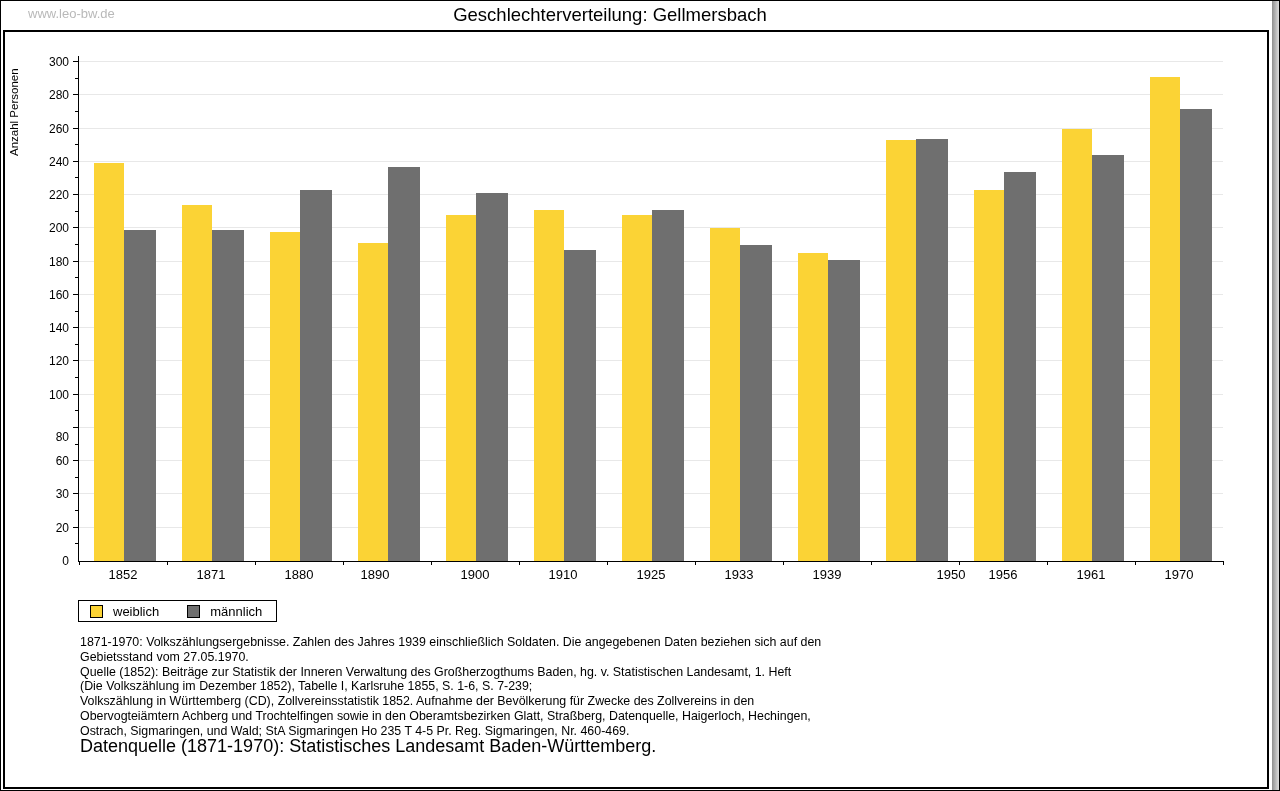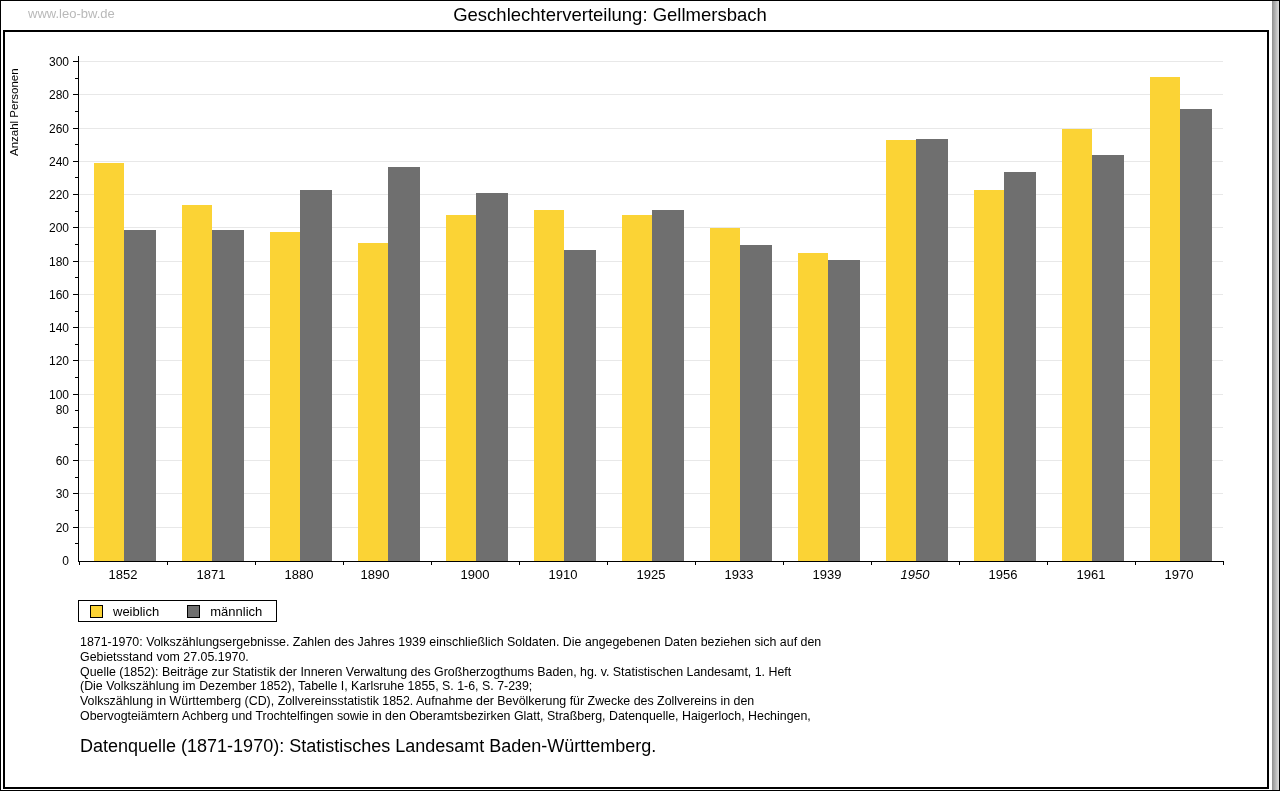"80" div.ytick-label { bottom: 144px -> 117px }
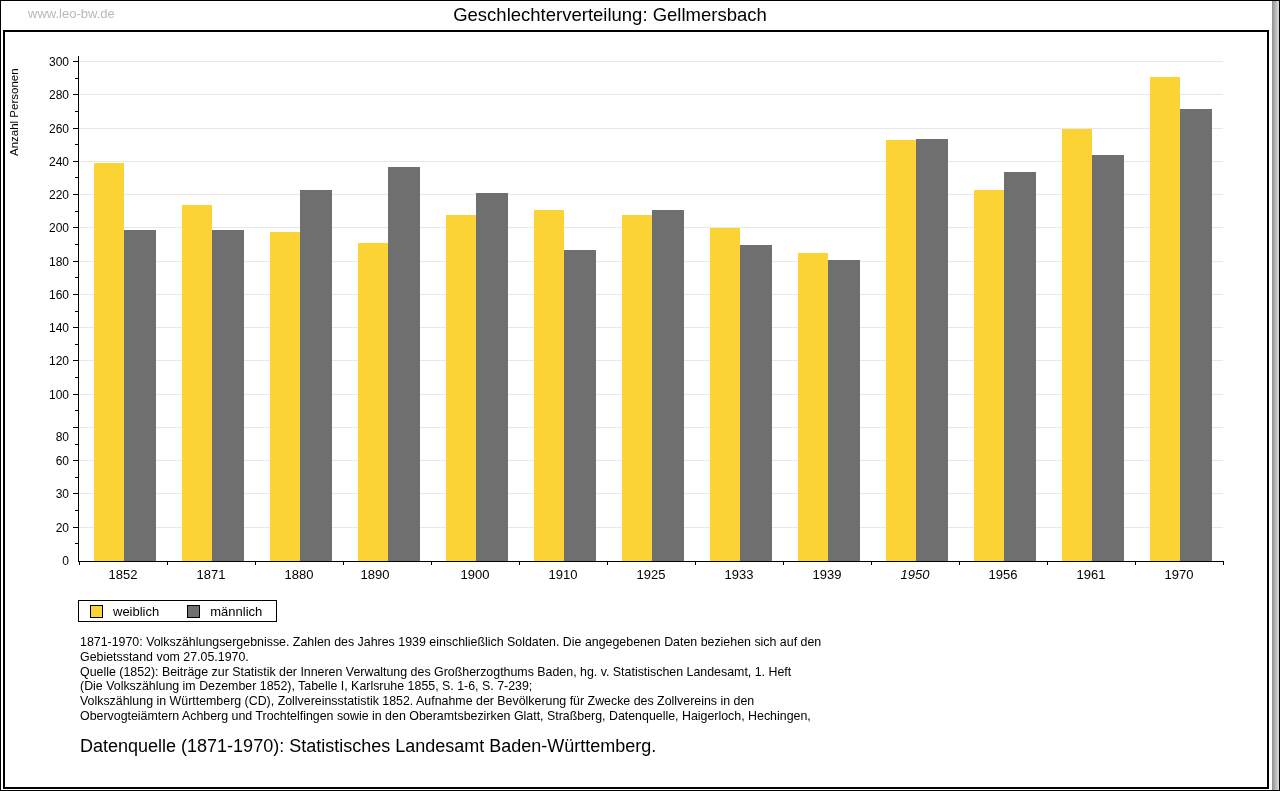"1950" div.xlabel { font-style: italic -> none; left: 792px -> 828px }
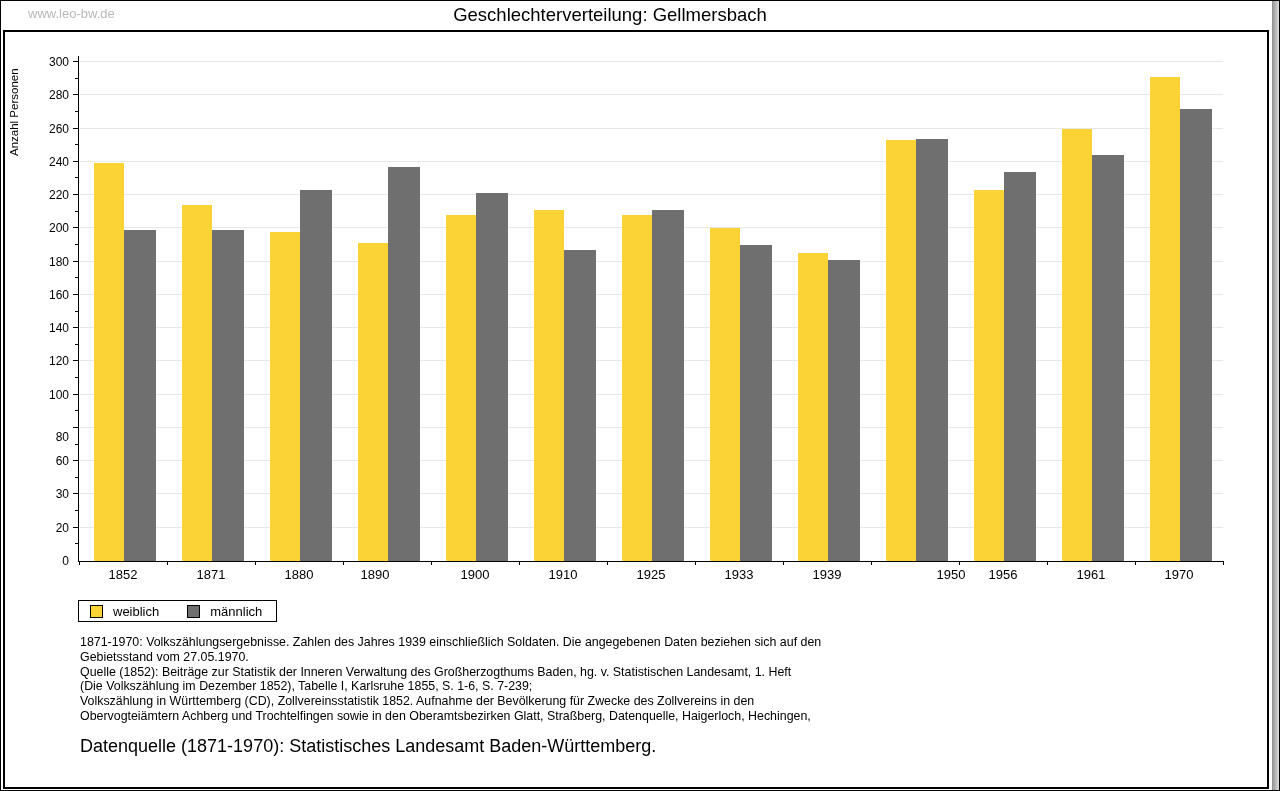"Ostrach, Sigmaringen, und Wald; StA" div { html: none -> <div>Ostrach, Sigmaringen, und Wald; StA Sigmaringen Ho 235 T 4-5 Pr. Reg. Sigmaringen, Nr. 460-469.</div> }
